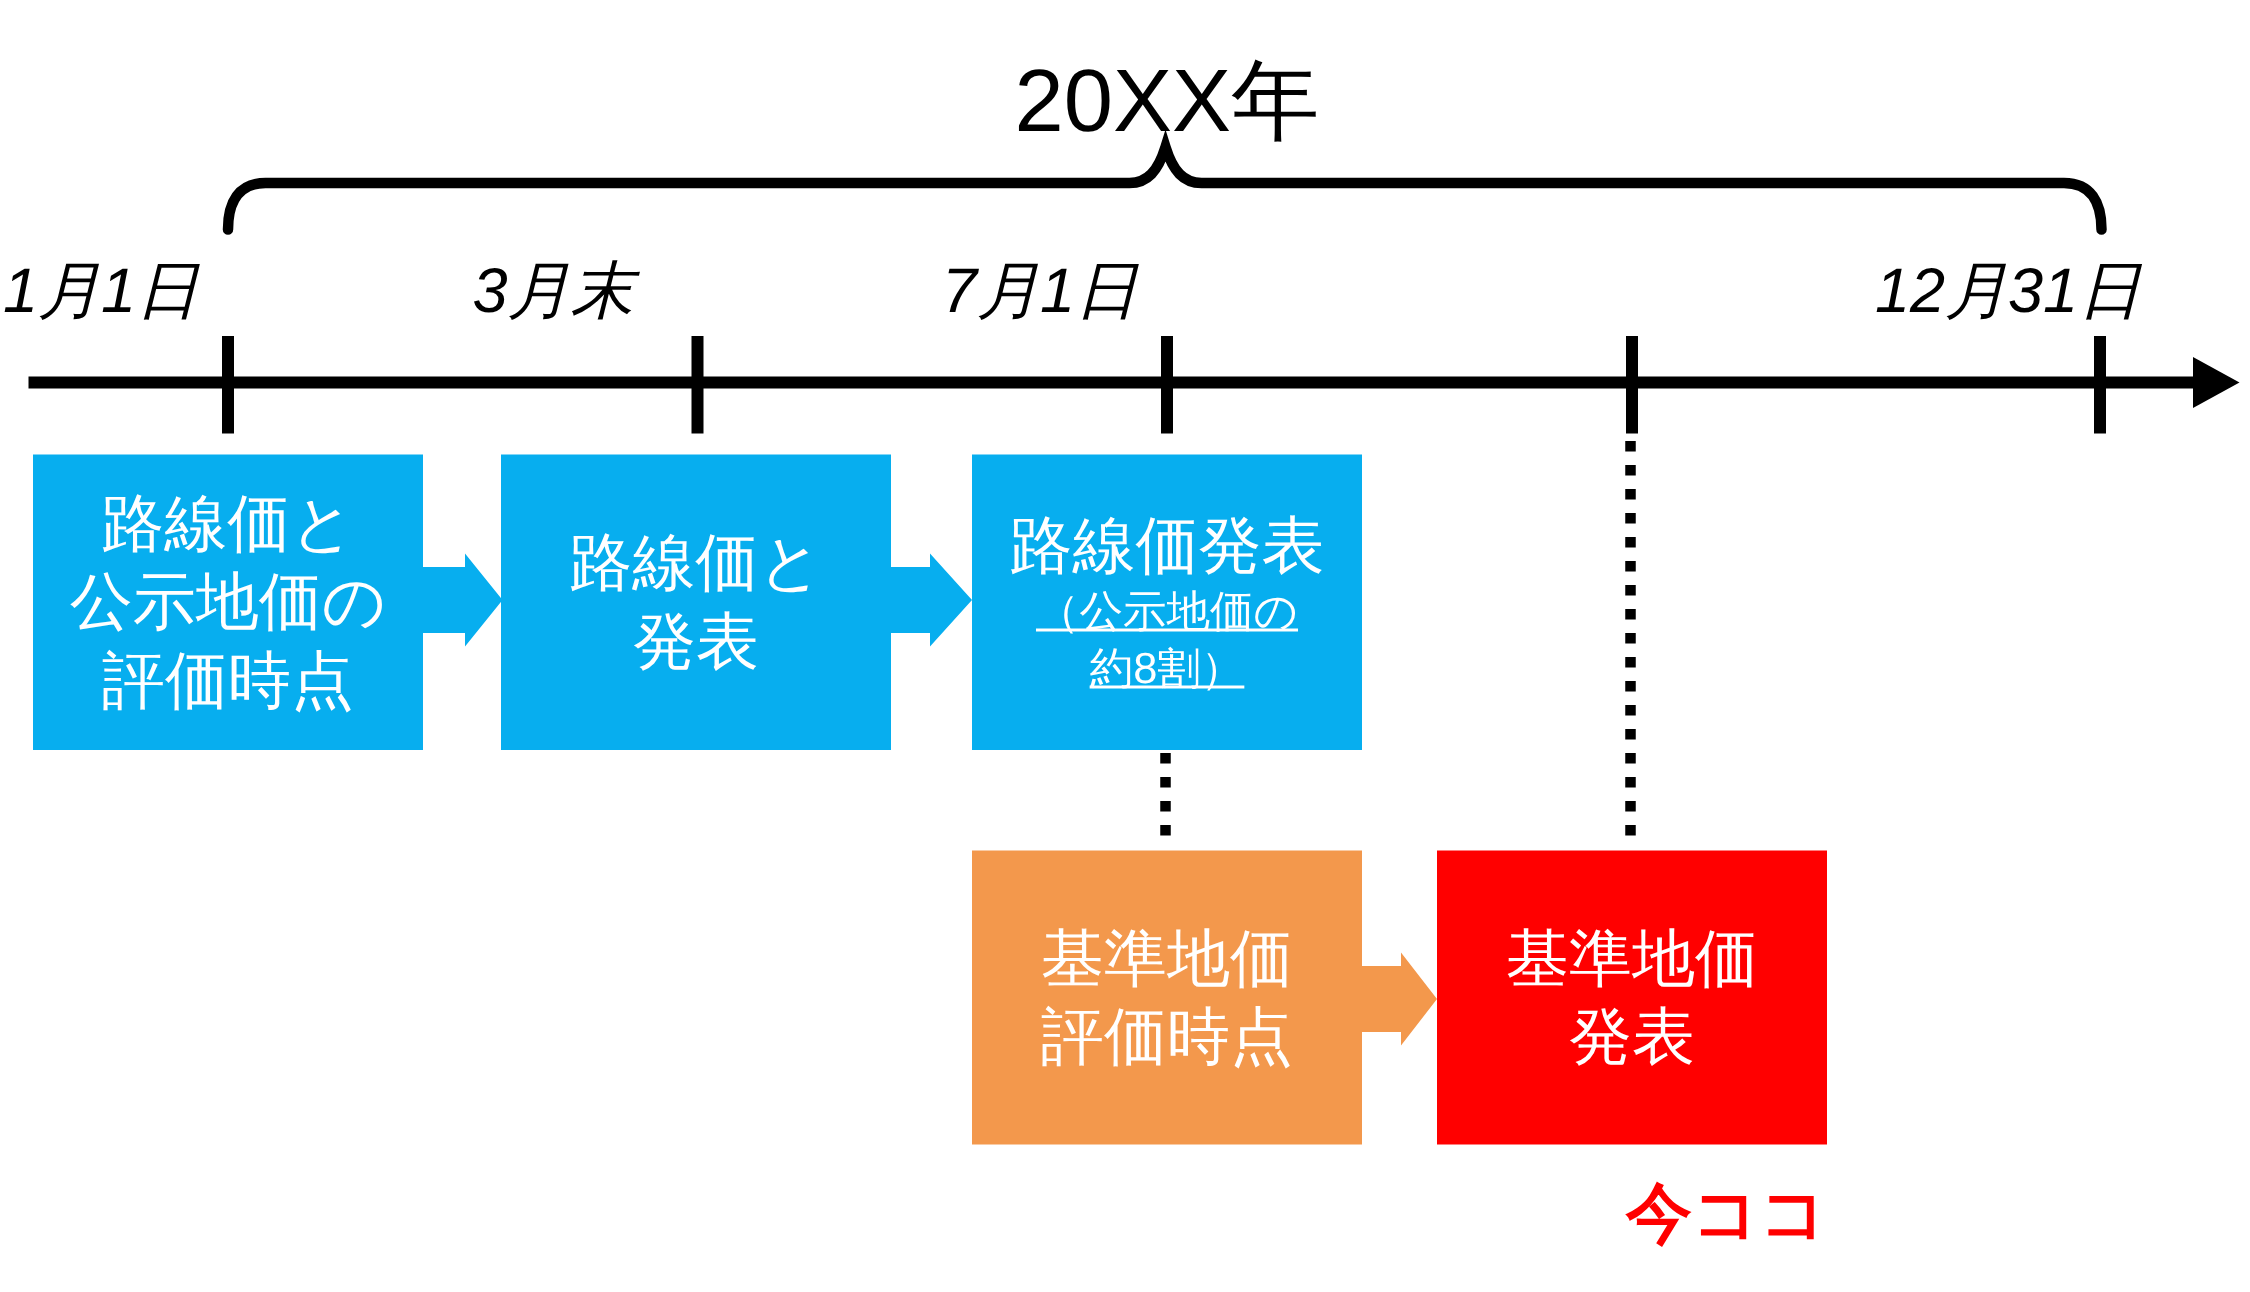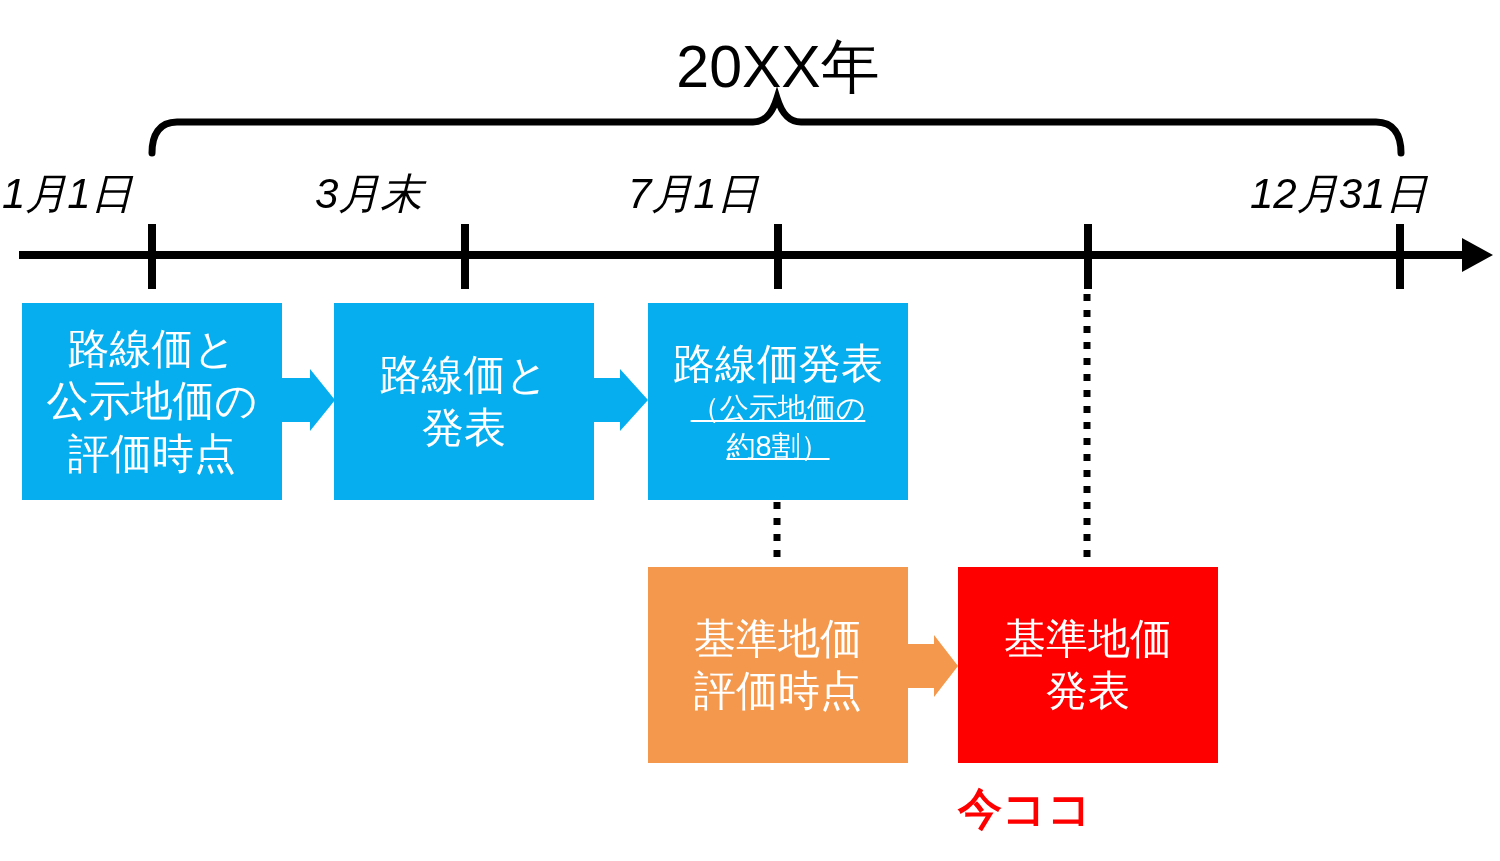"今ココ" .now-label { text-align: left -> right }
